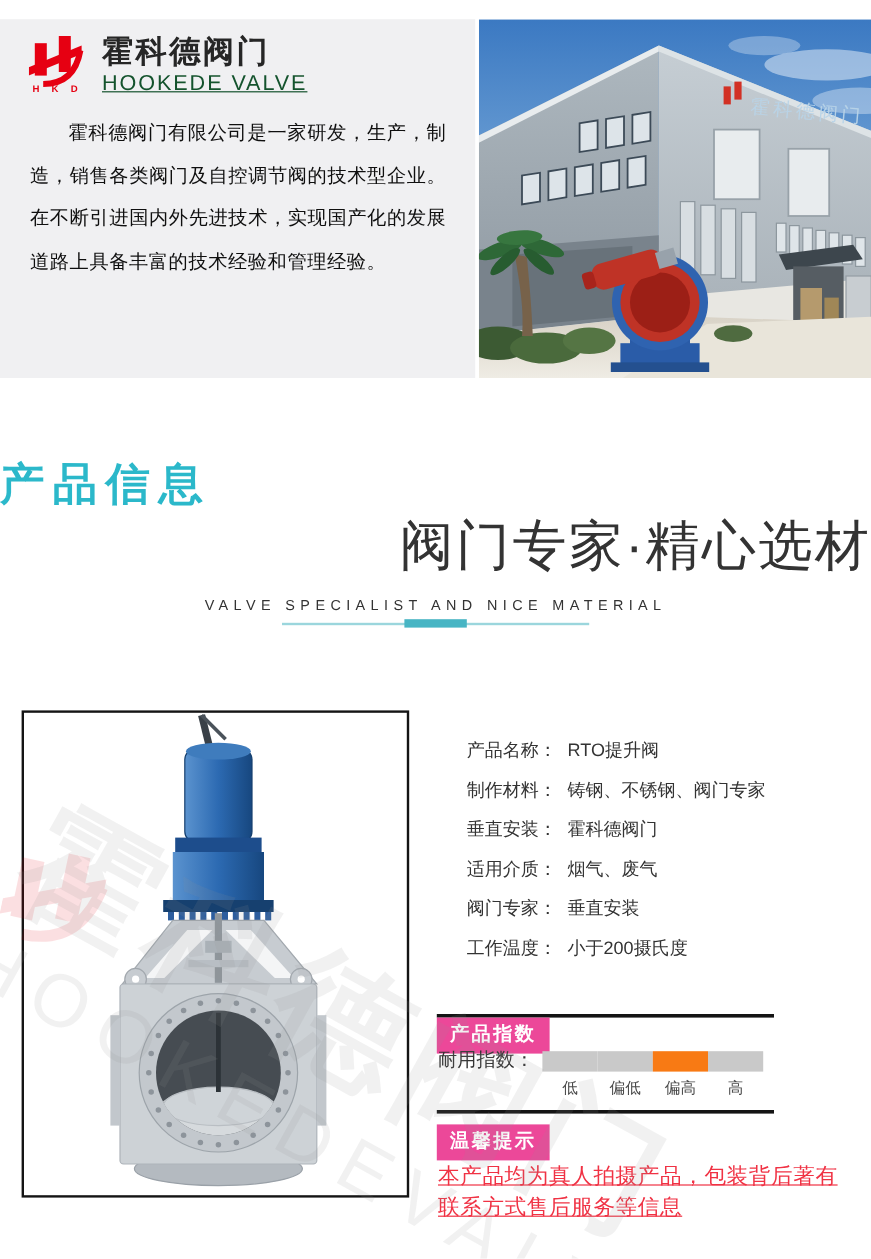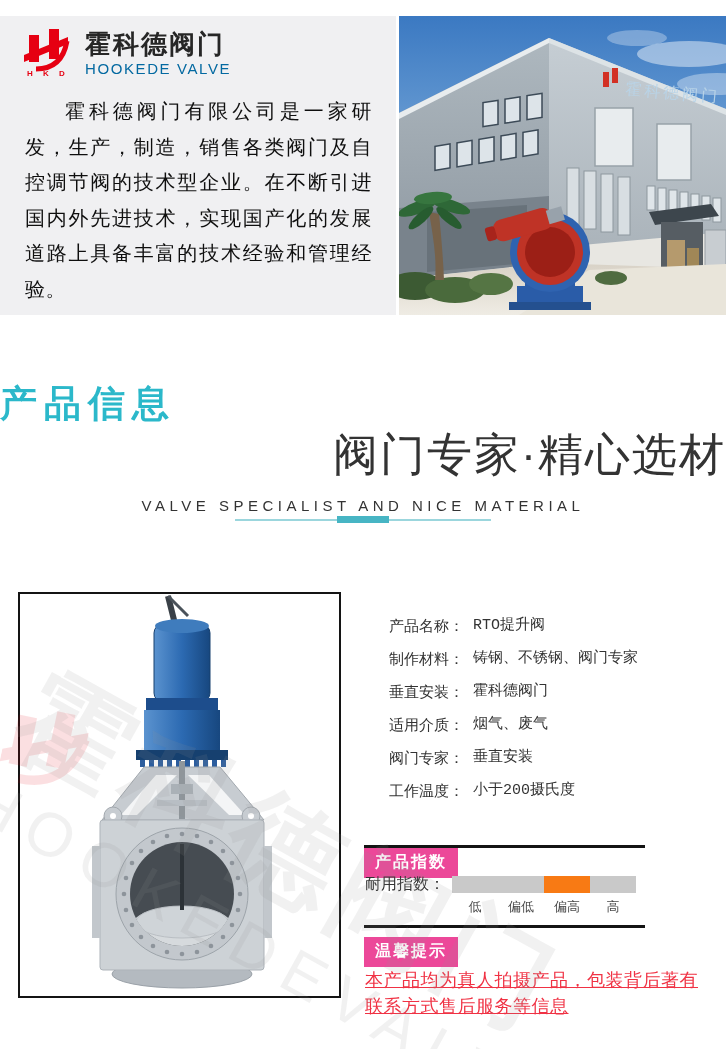"HOOKEDE VALVE" .logo-name-en { color: #0369a1 -> #14532d; font-size: 15px -> 18px; text-decoration: none -> underline }
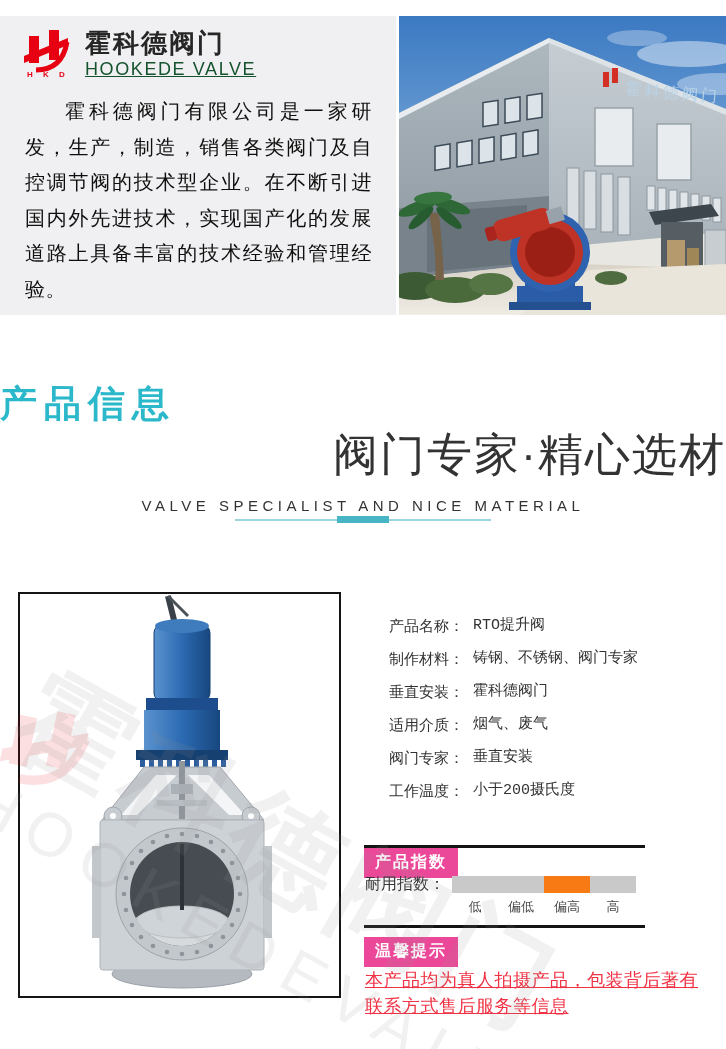"霍科德阀门有限公司是一家研发，生产，制造，销售各类阀门及自控调节阀的技术型企业。" .about-text { font-size: 20px -> 16px }
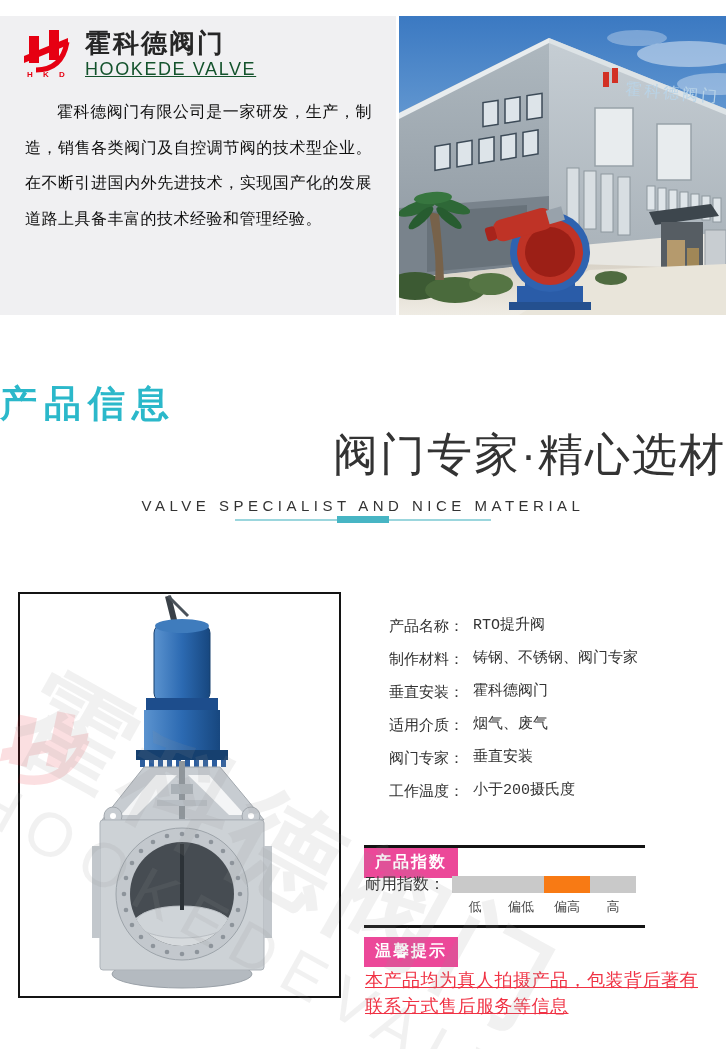"VALVE SPECIALIST AND NICE MATERIAL" .info-subtitle-en { font-size: 15px -> 12px }
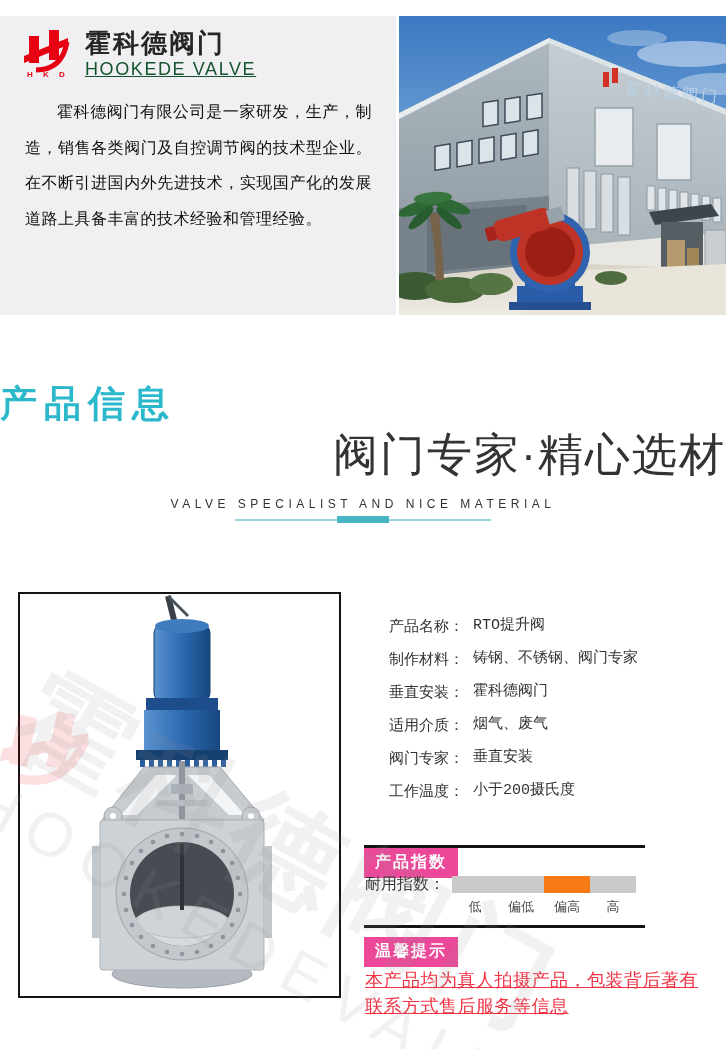"RTO提升阀" .spec-value { font-family: Liberation Mono, monospace -> none }
